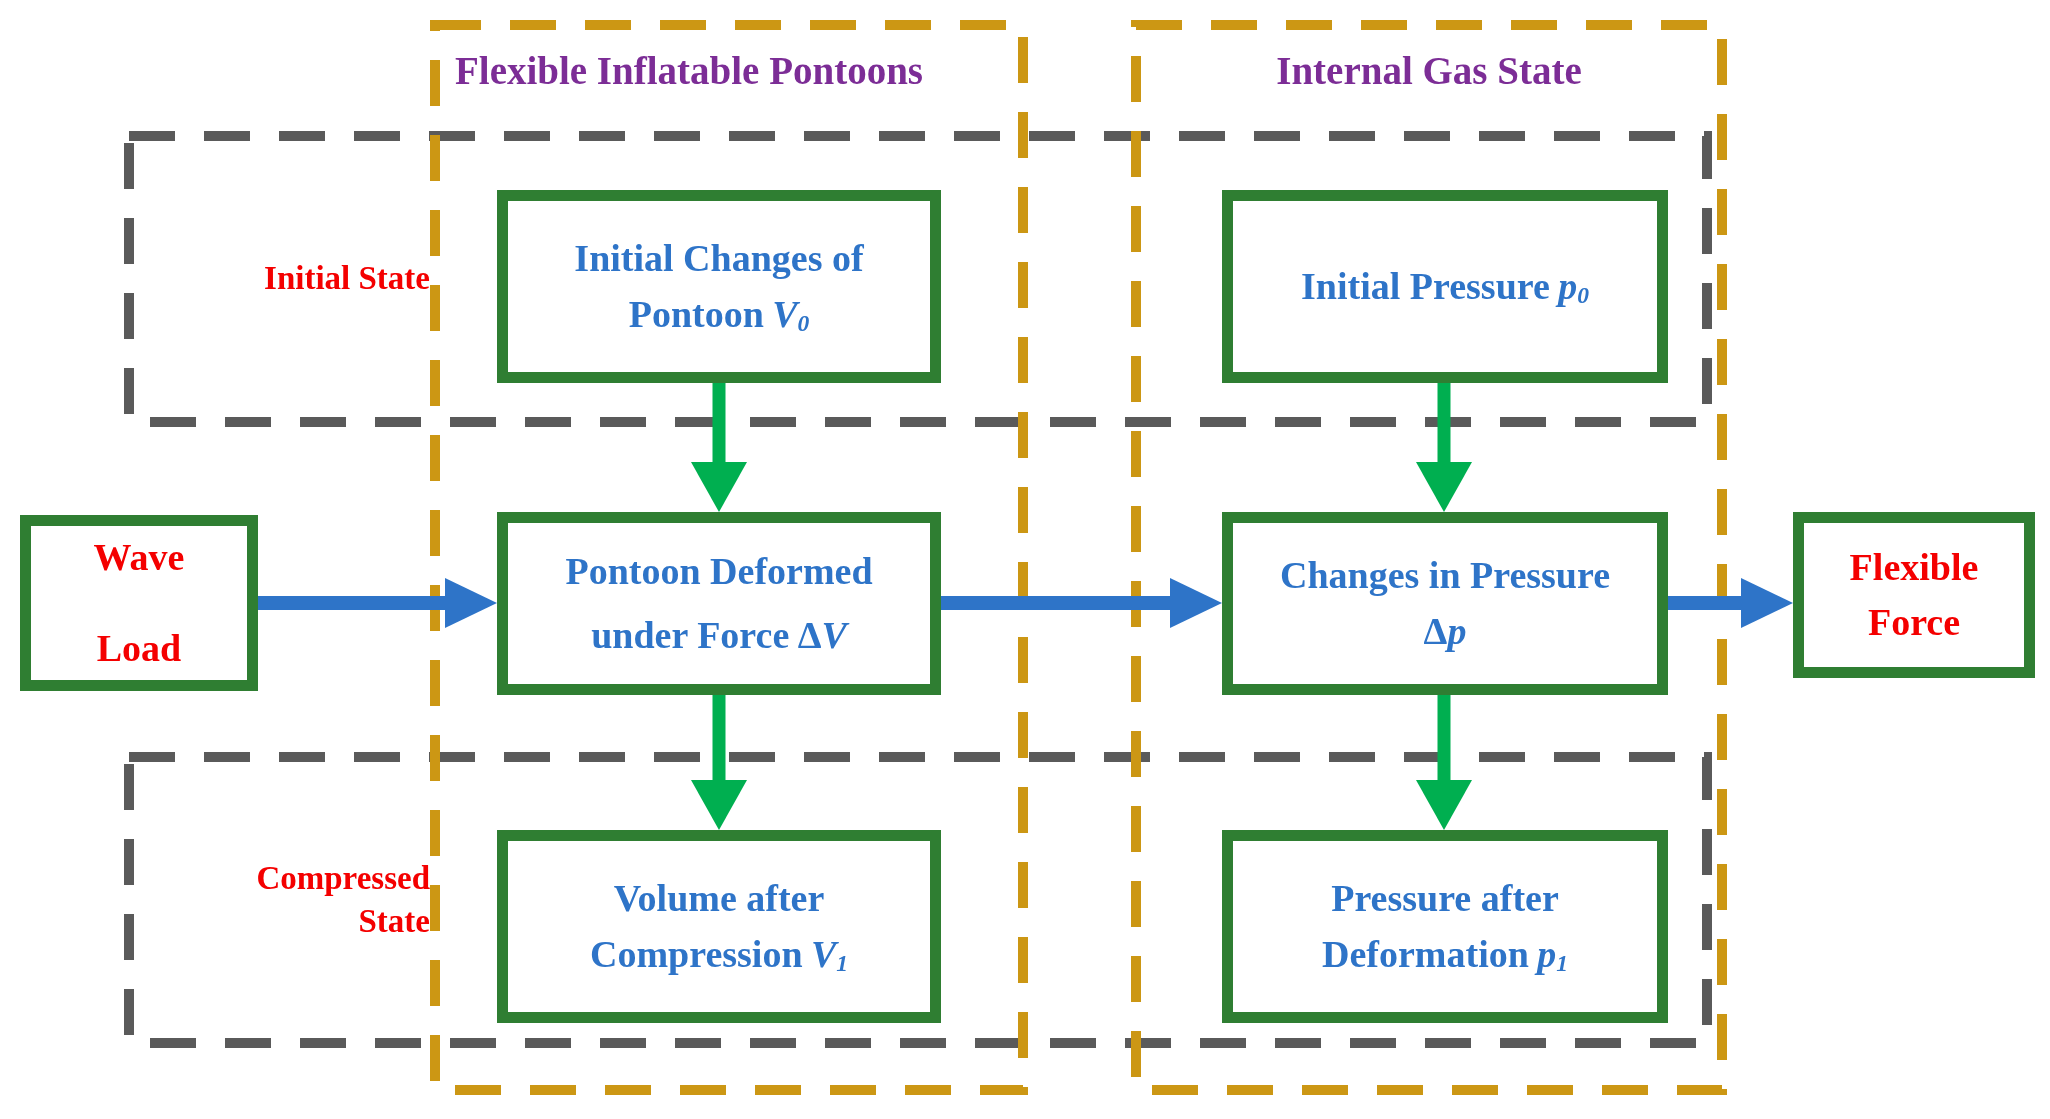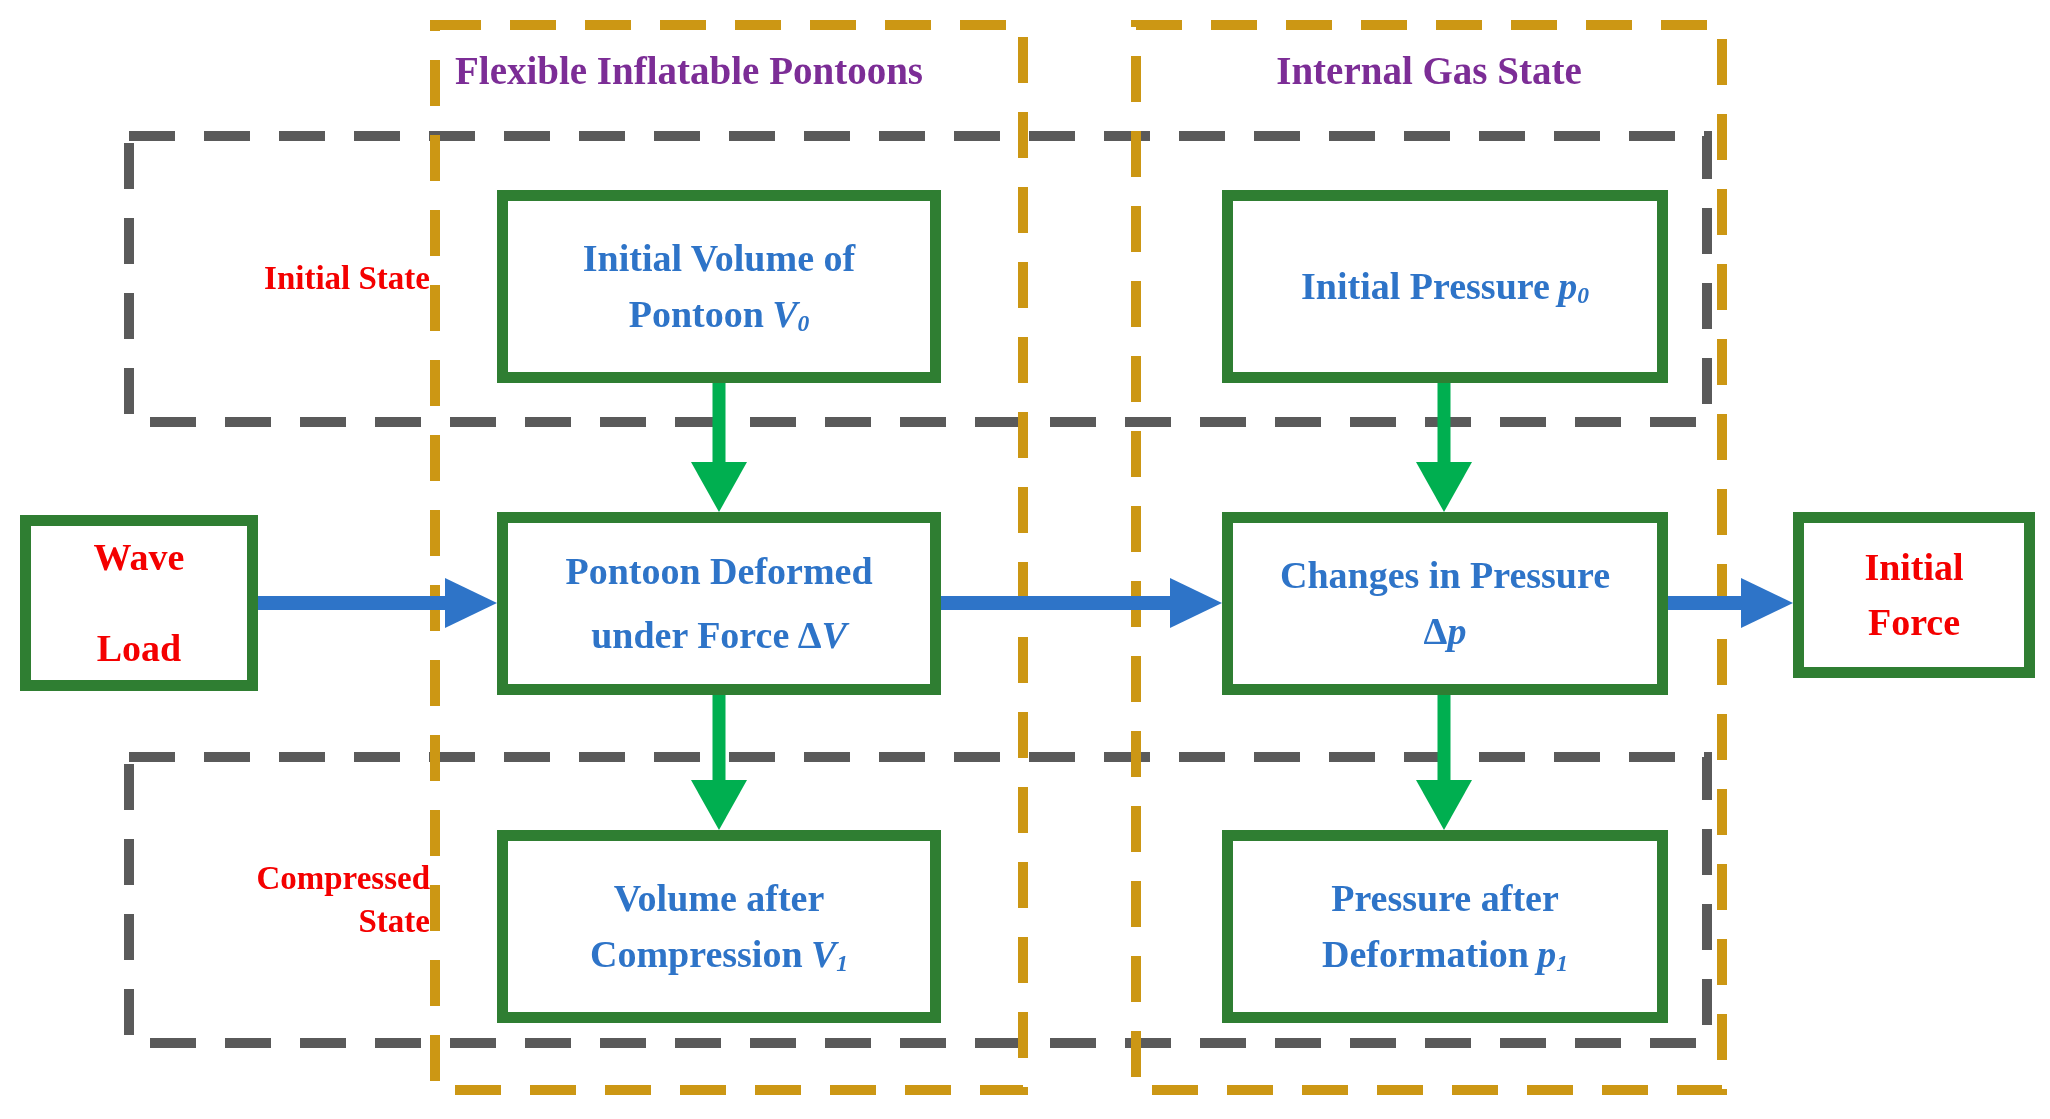"Initial Volume of" span.t { text: Volume -> Changes }
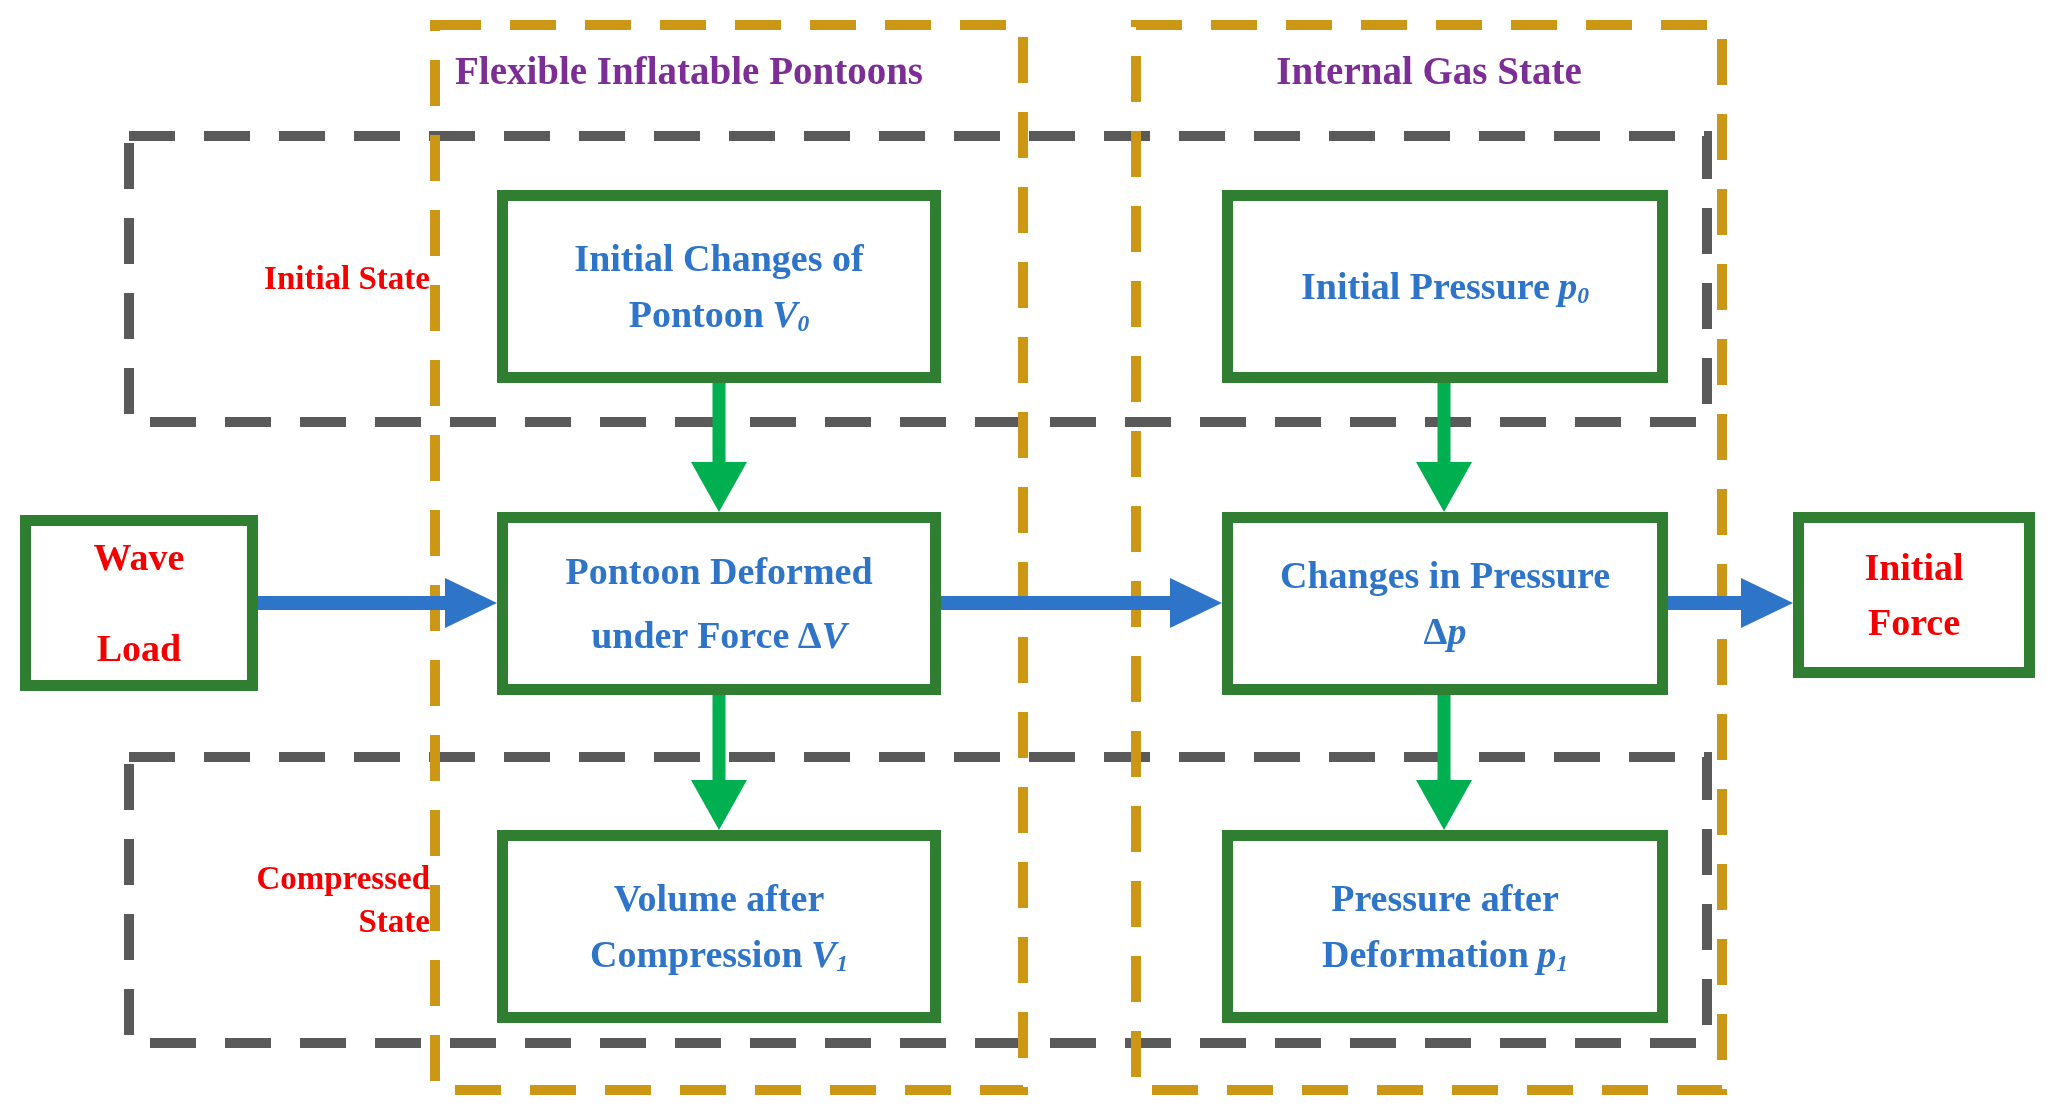"Initial" span.ln { text: Initial -> Flexible }
